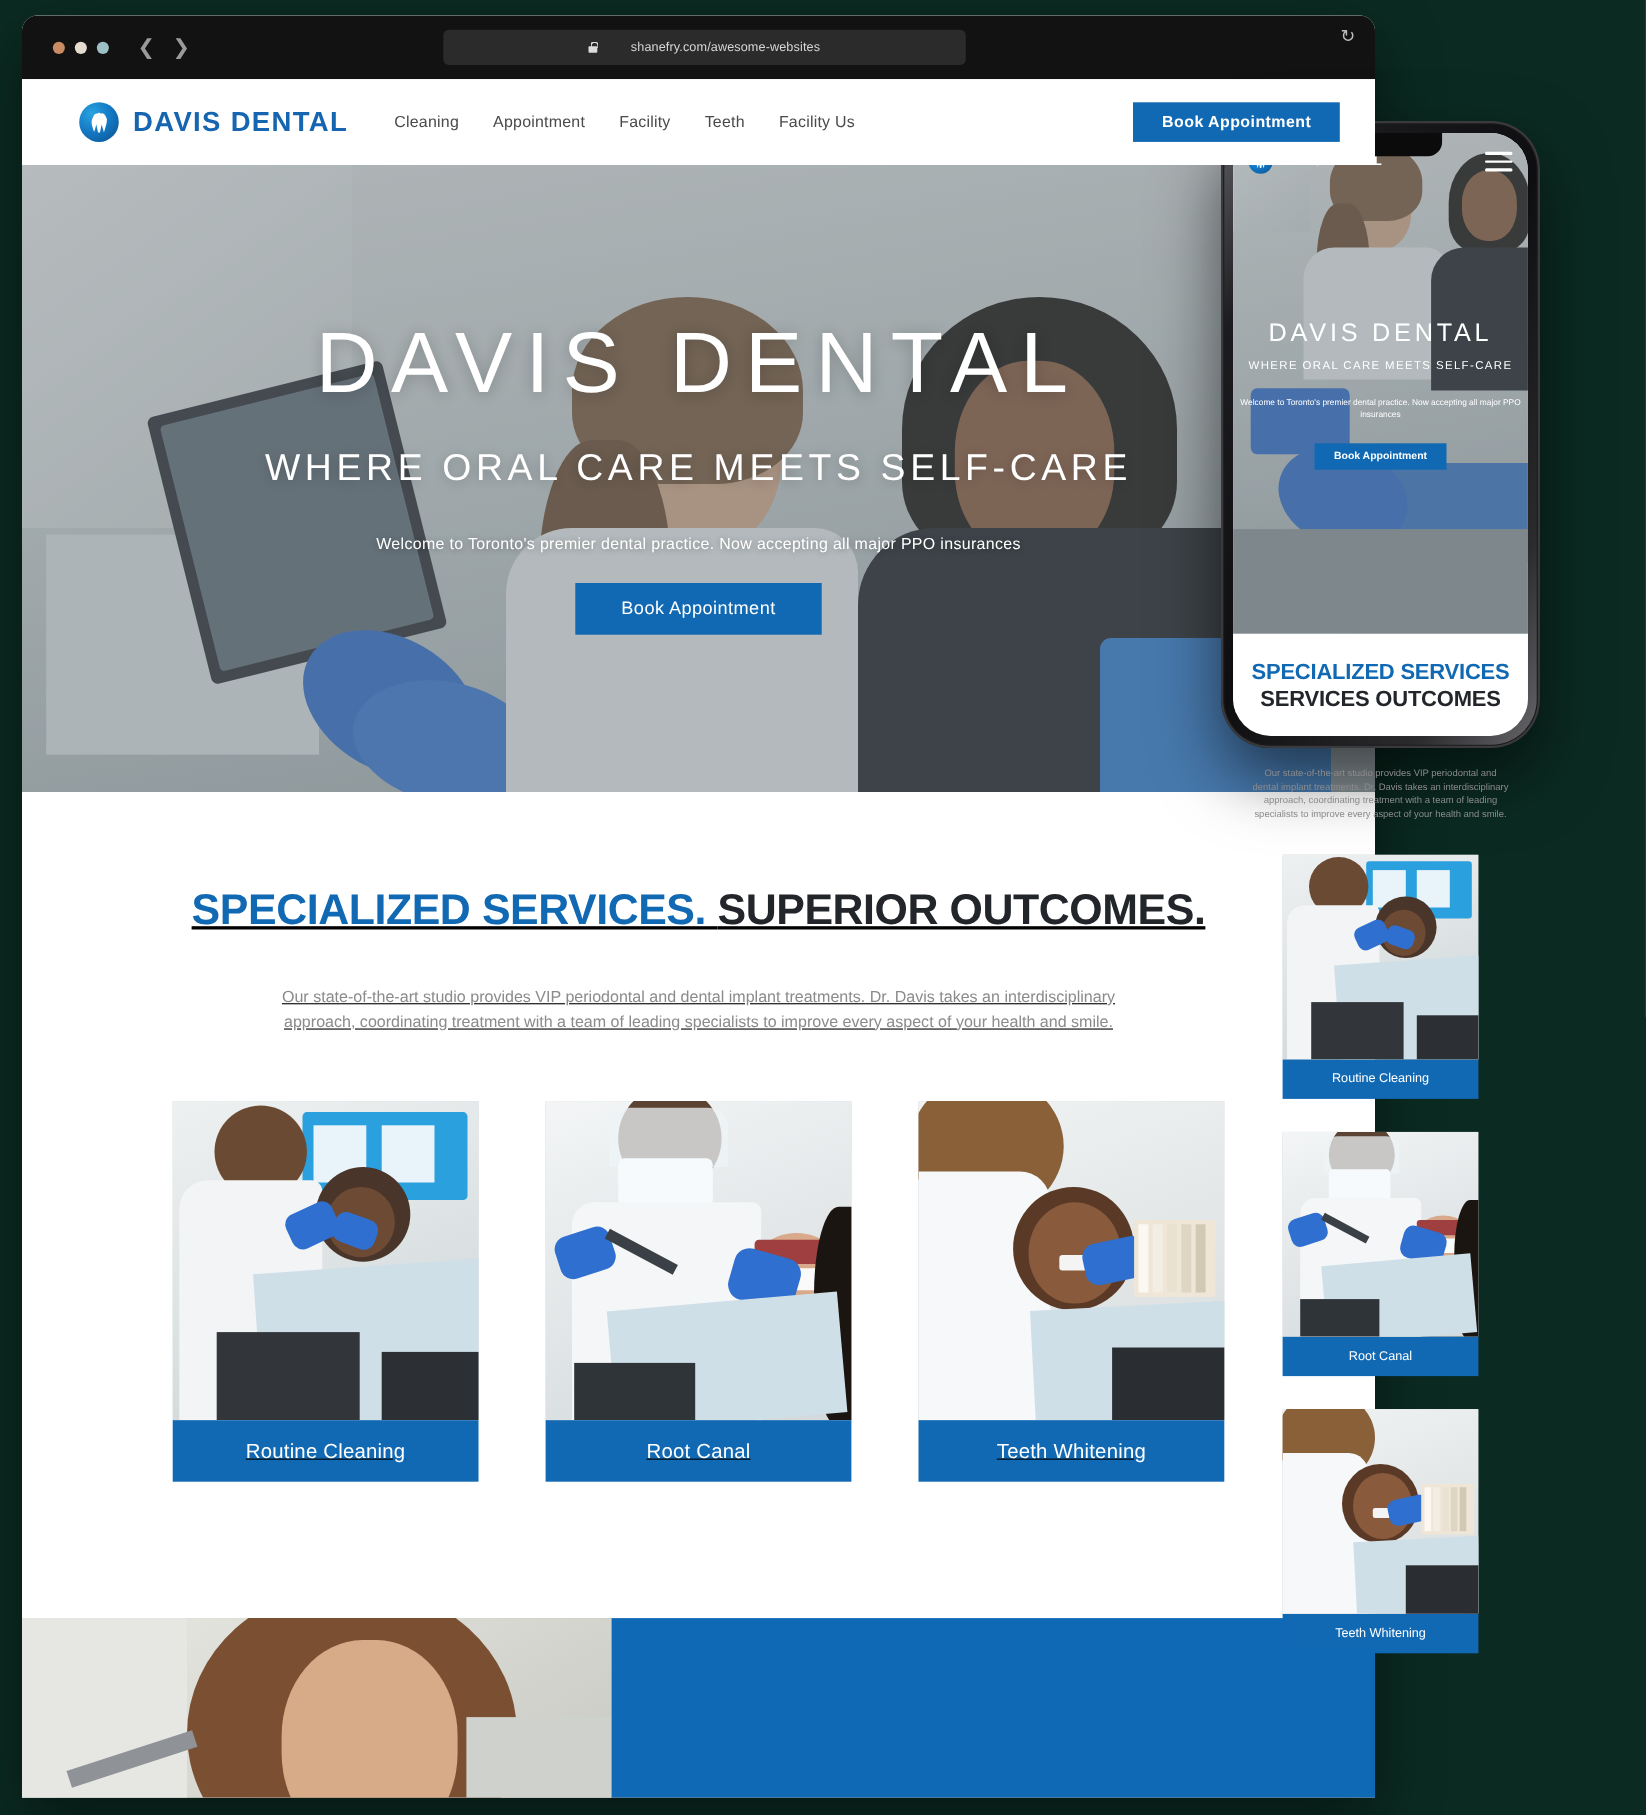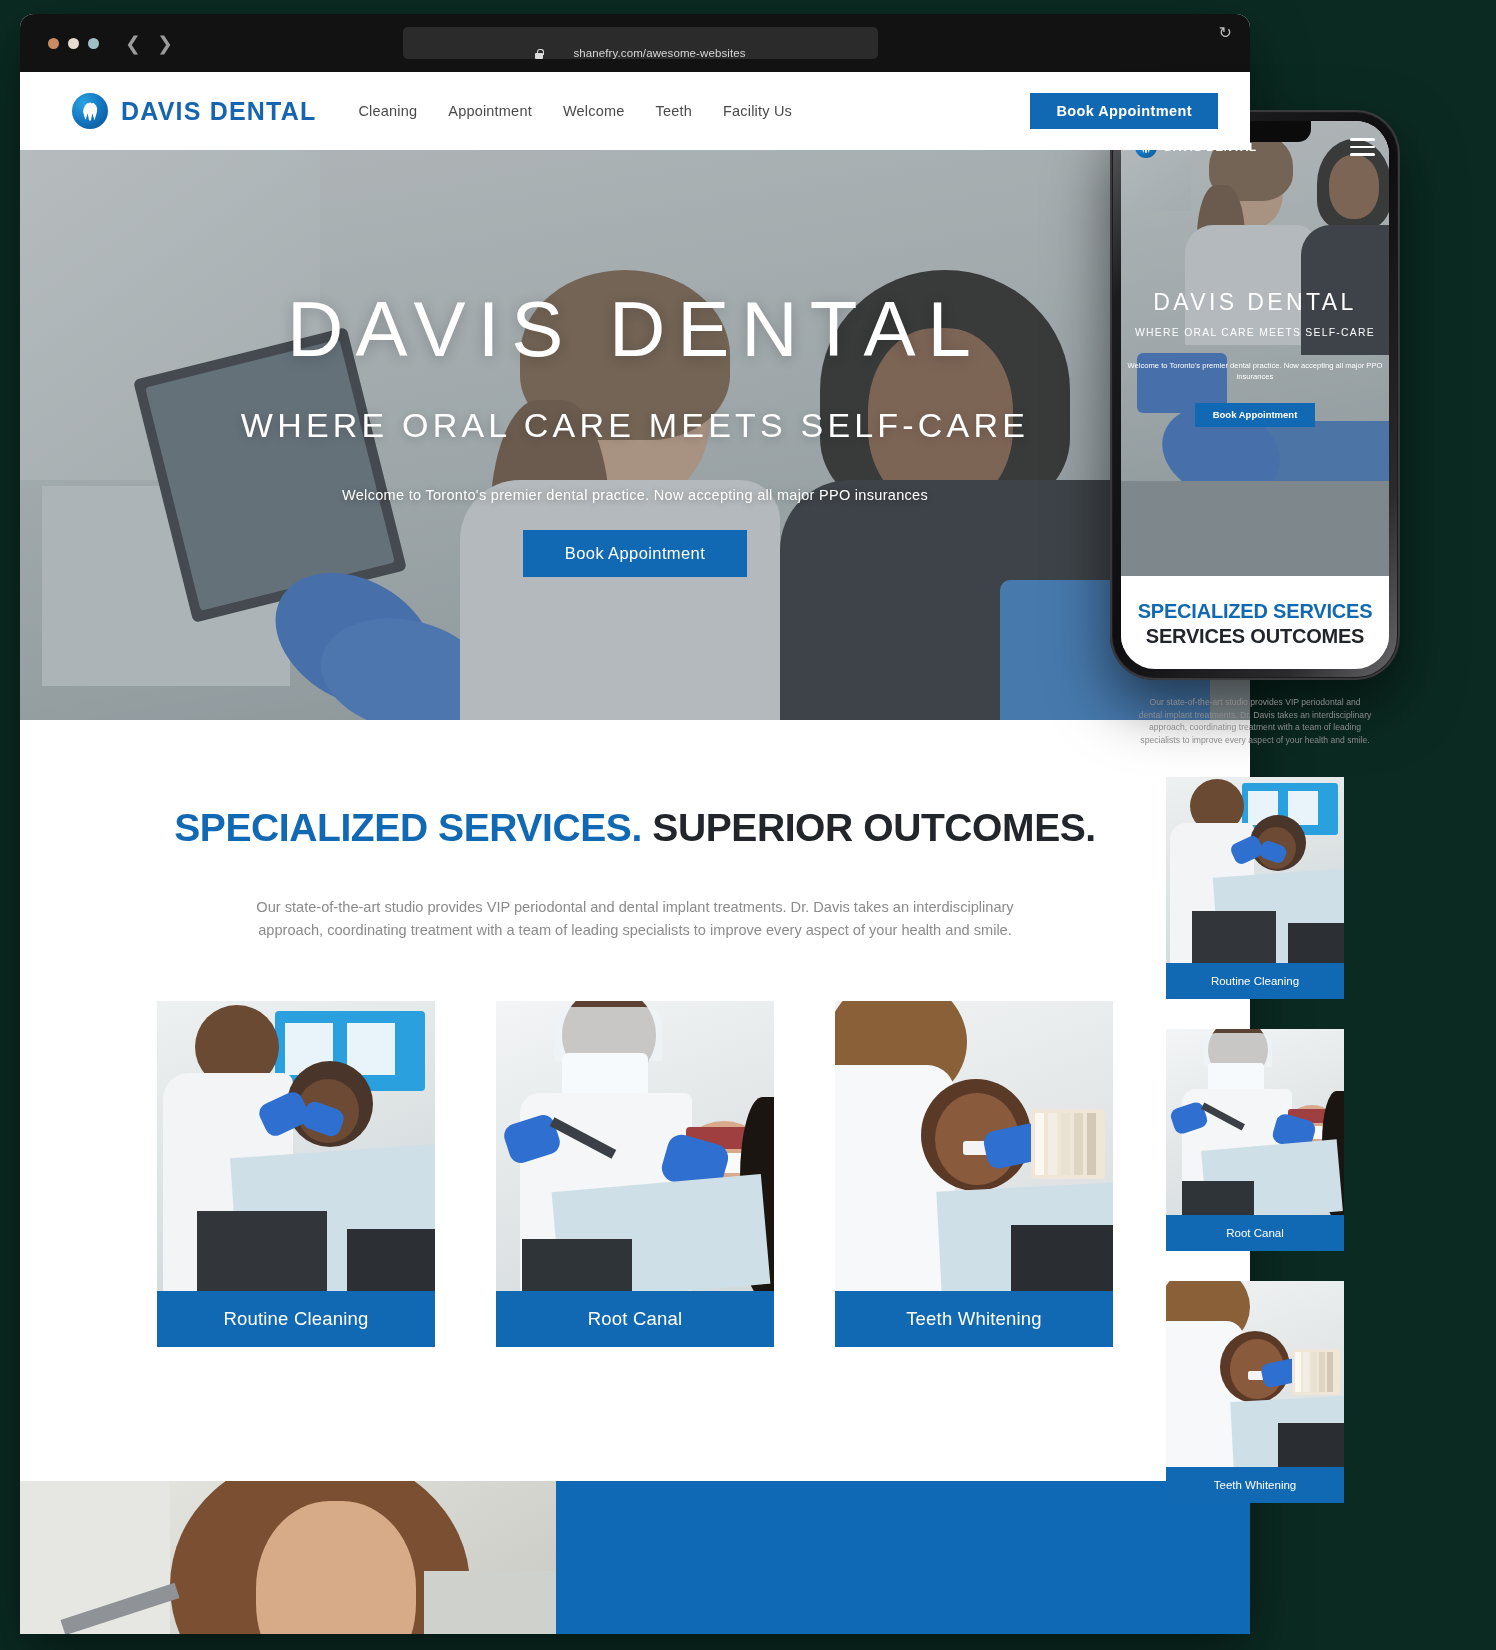"shanefry.com/awesome-websites" .urlbar { align-items: flex-end -> center }
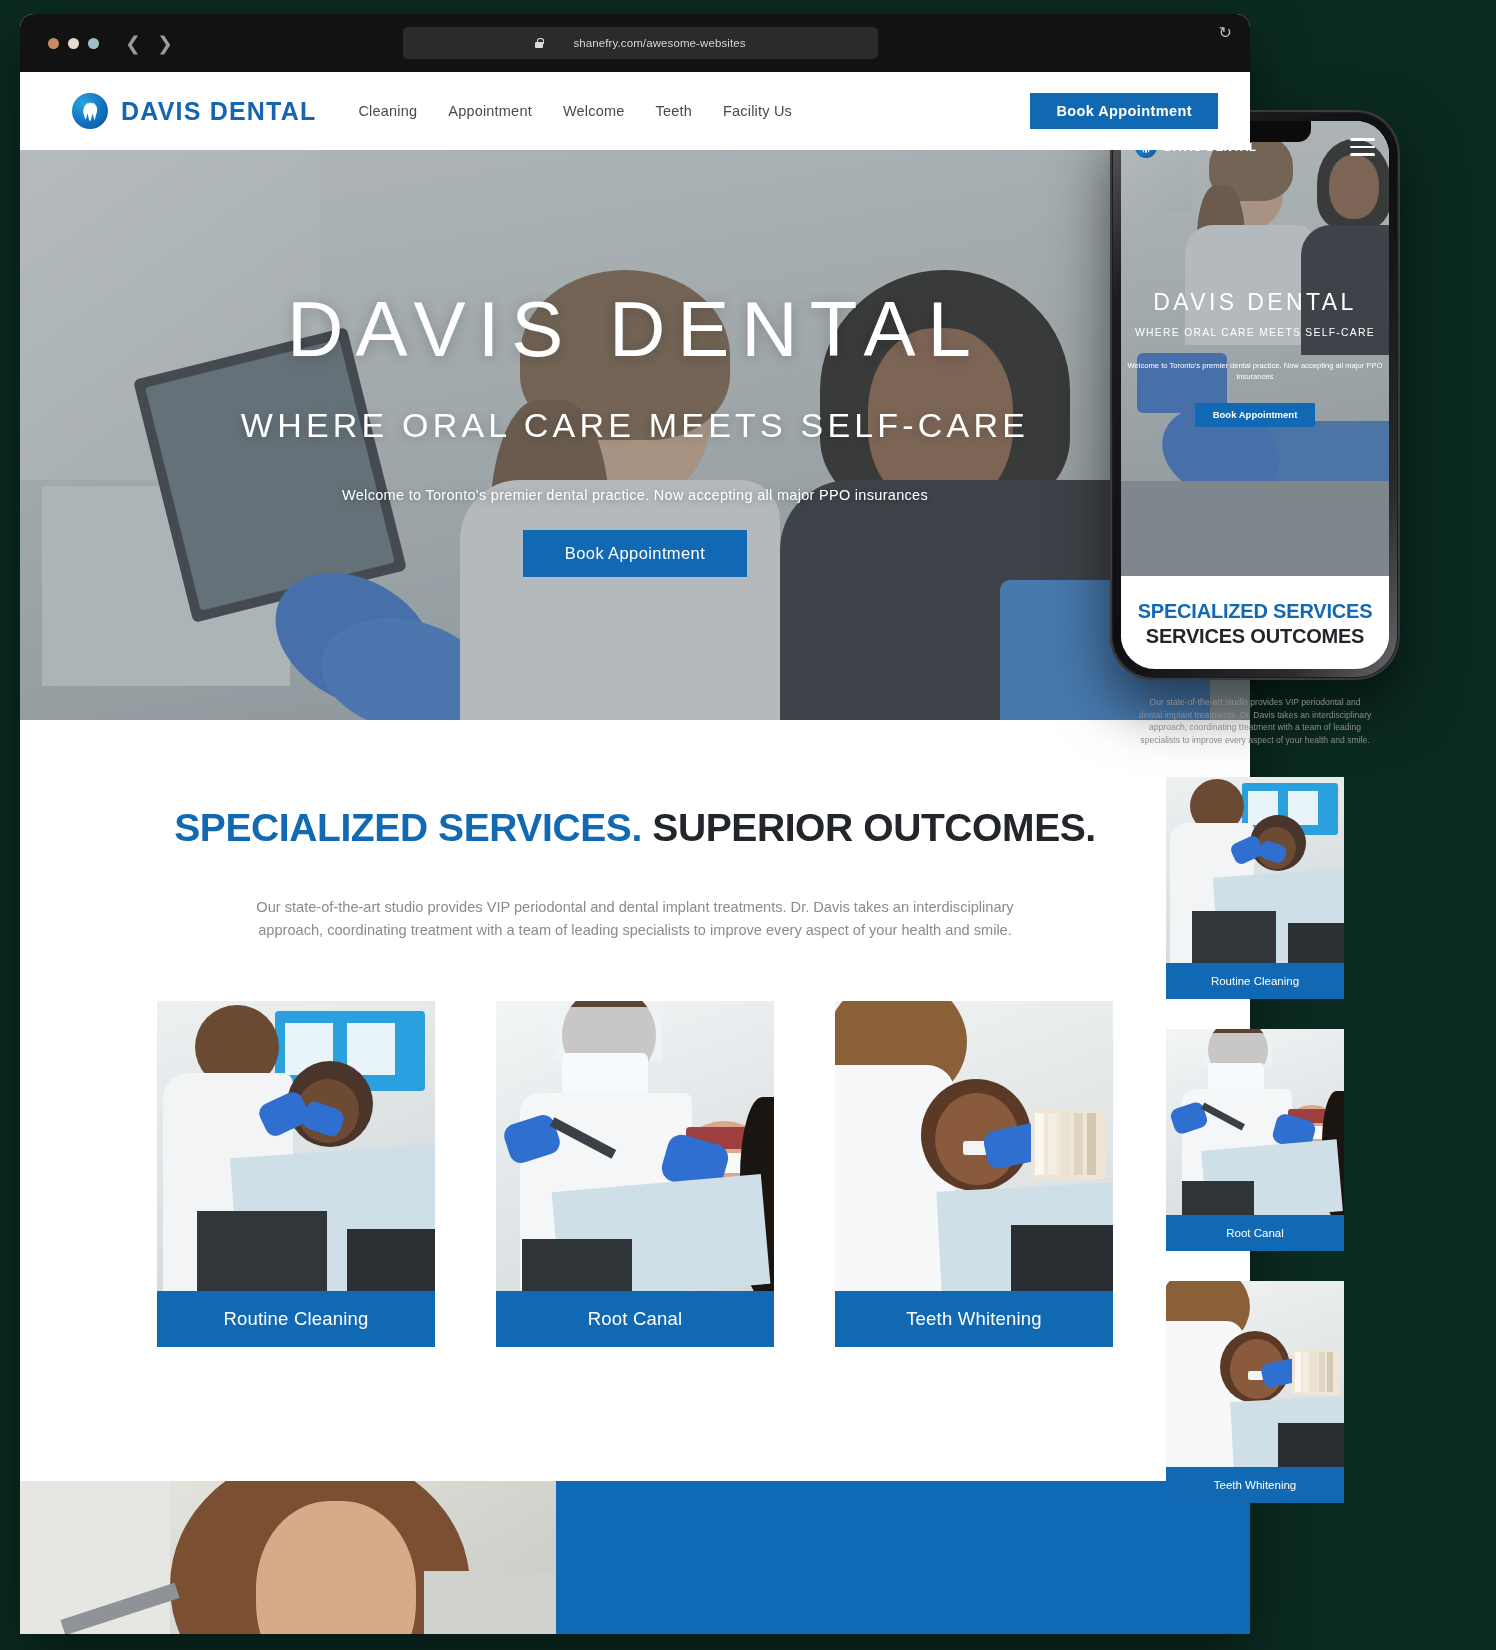"Welcome" a { text: Welcome -> Facility }
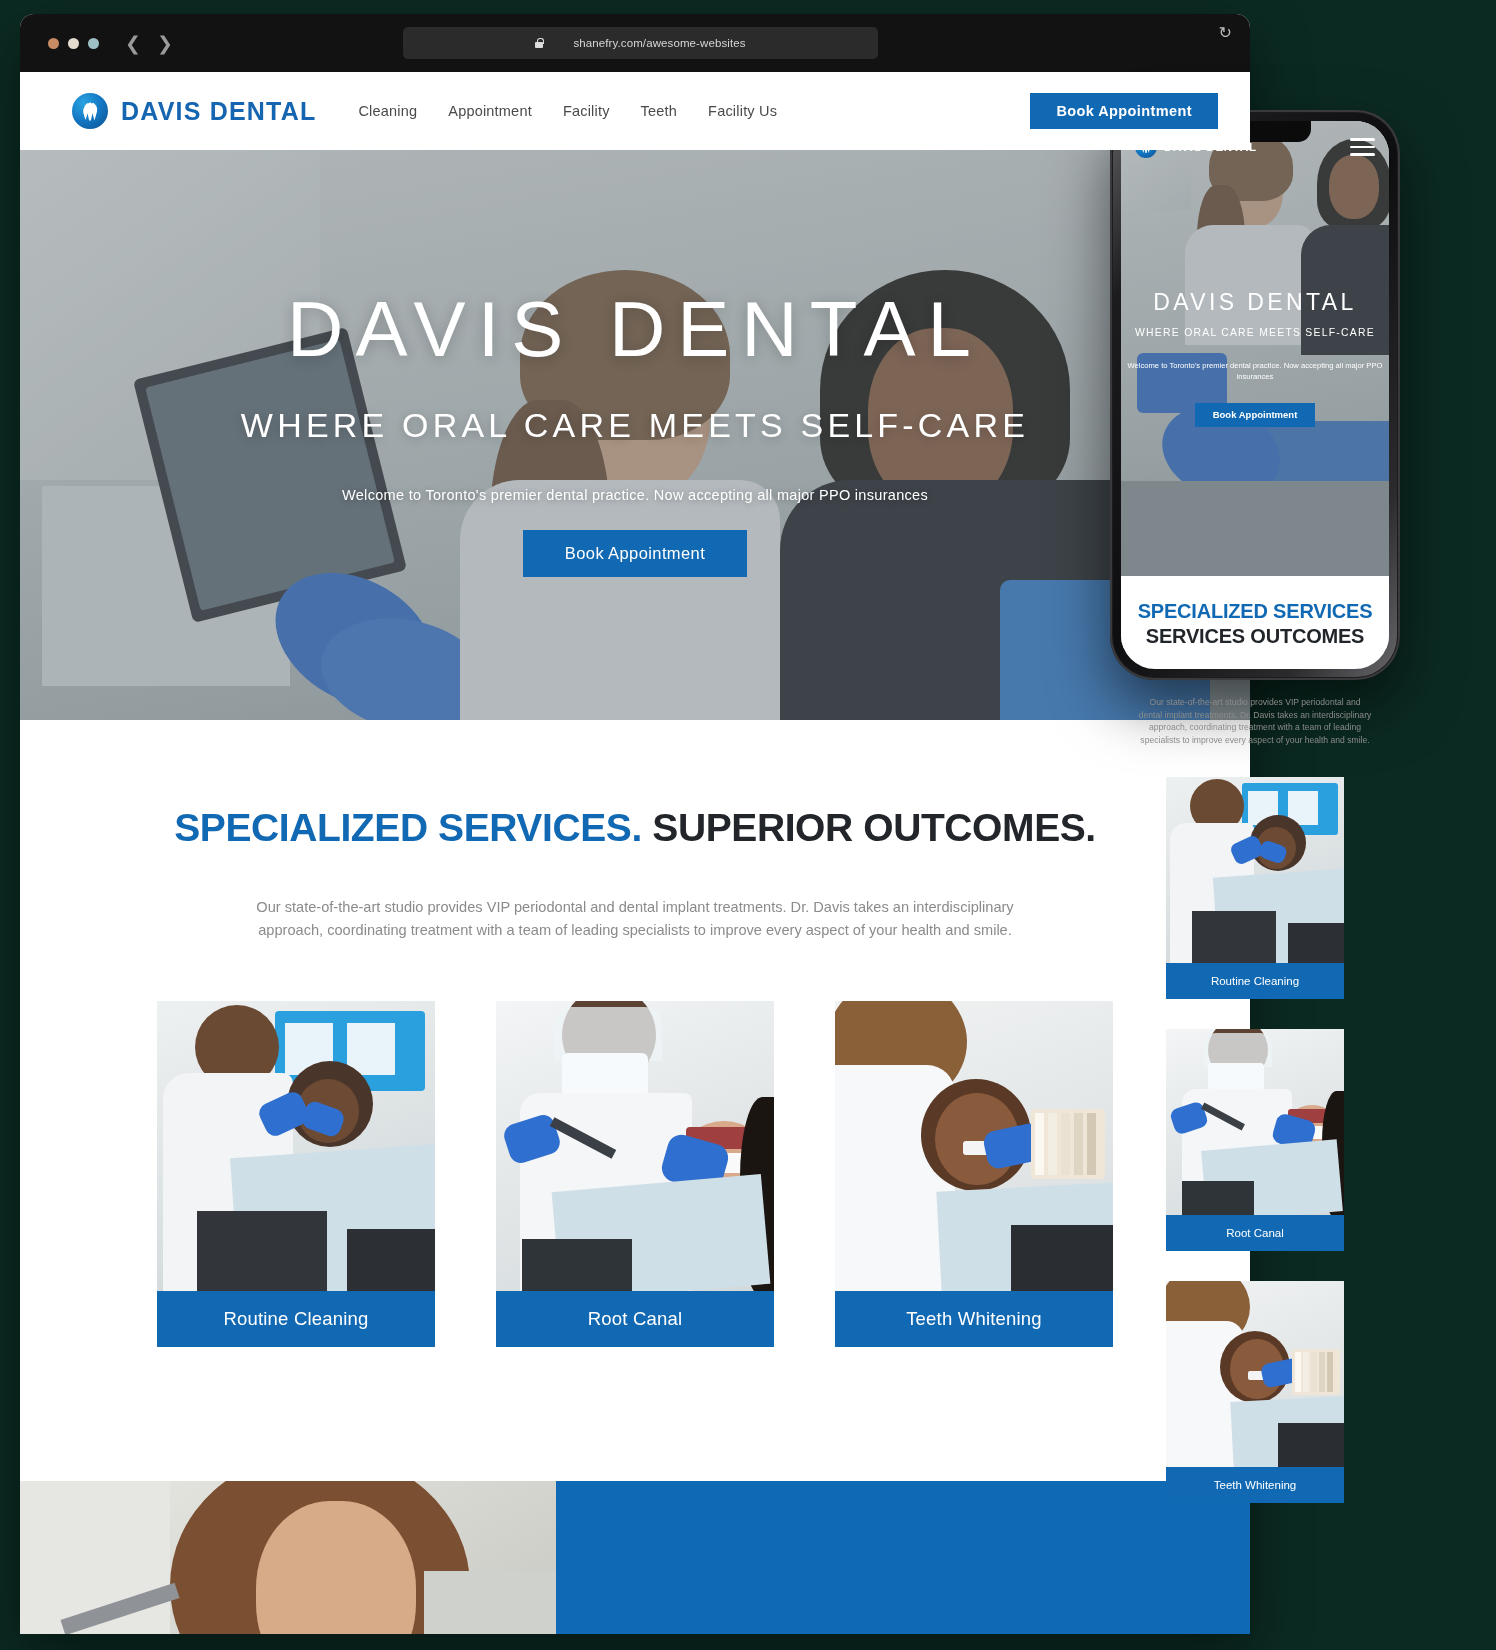"SPECIALIZED SERVICES. SUPERIOR OUTCOMES." .services { padding: 86px 0 14px -> 86px 0 4px; text-decoration: none -> underline }
